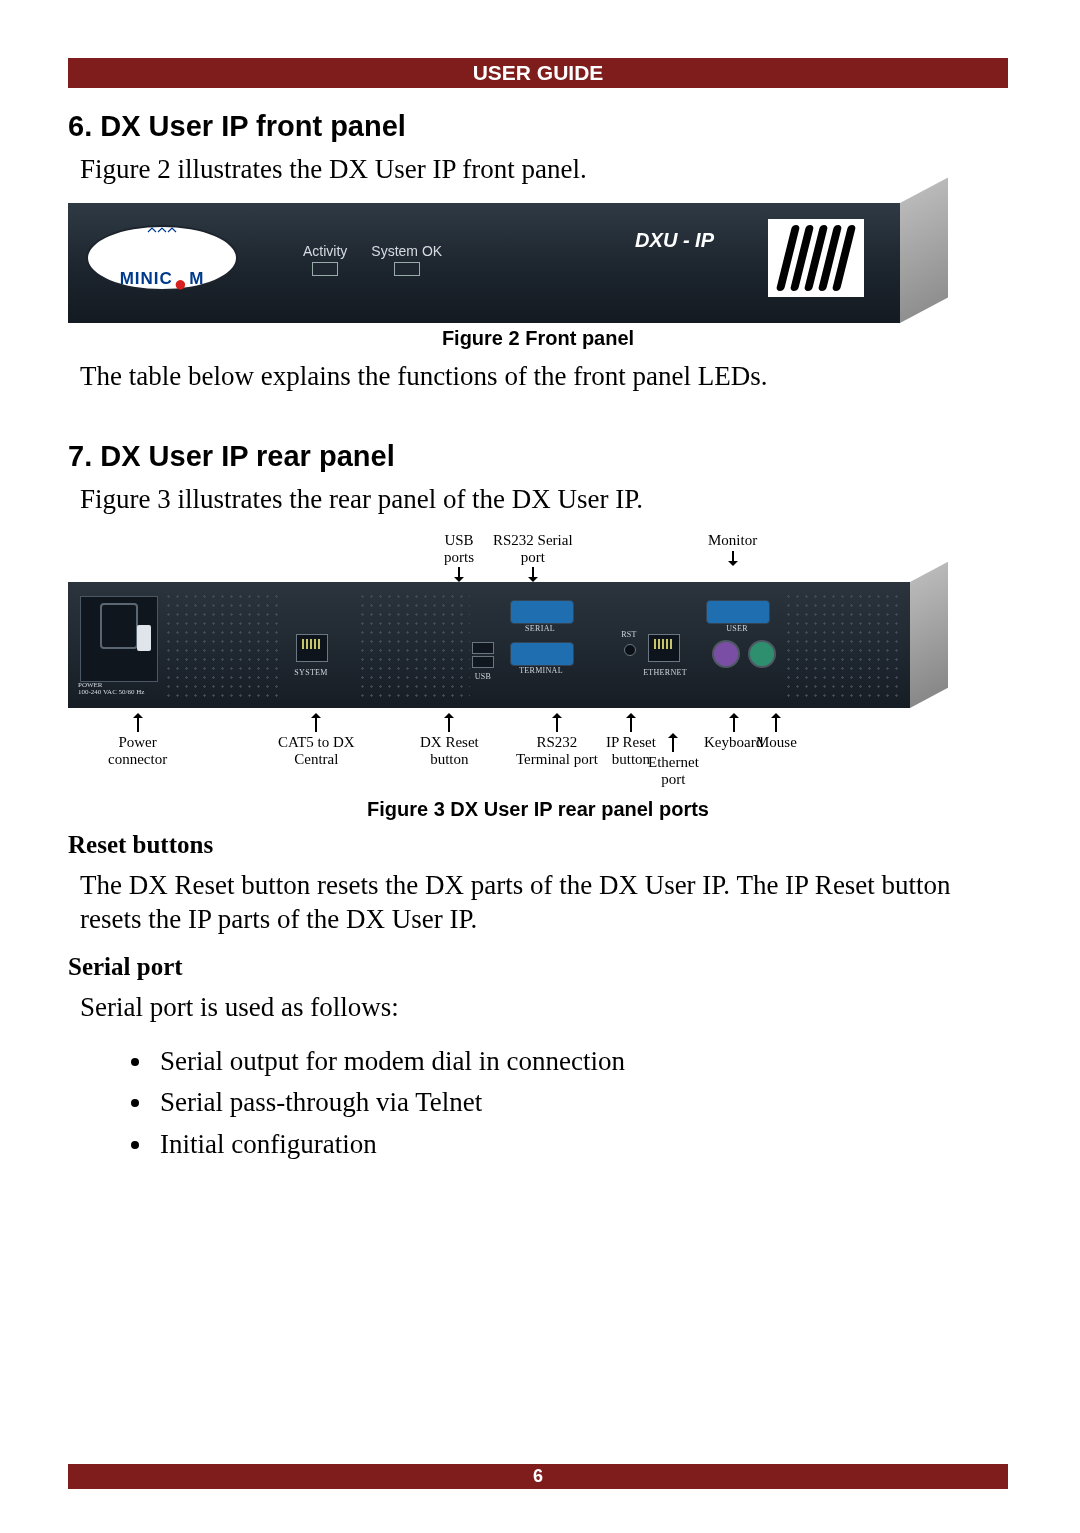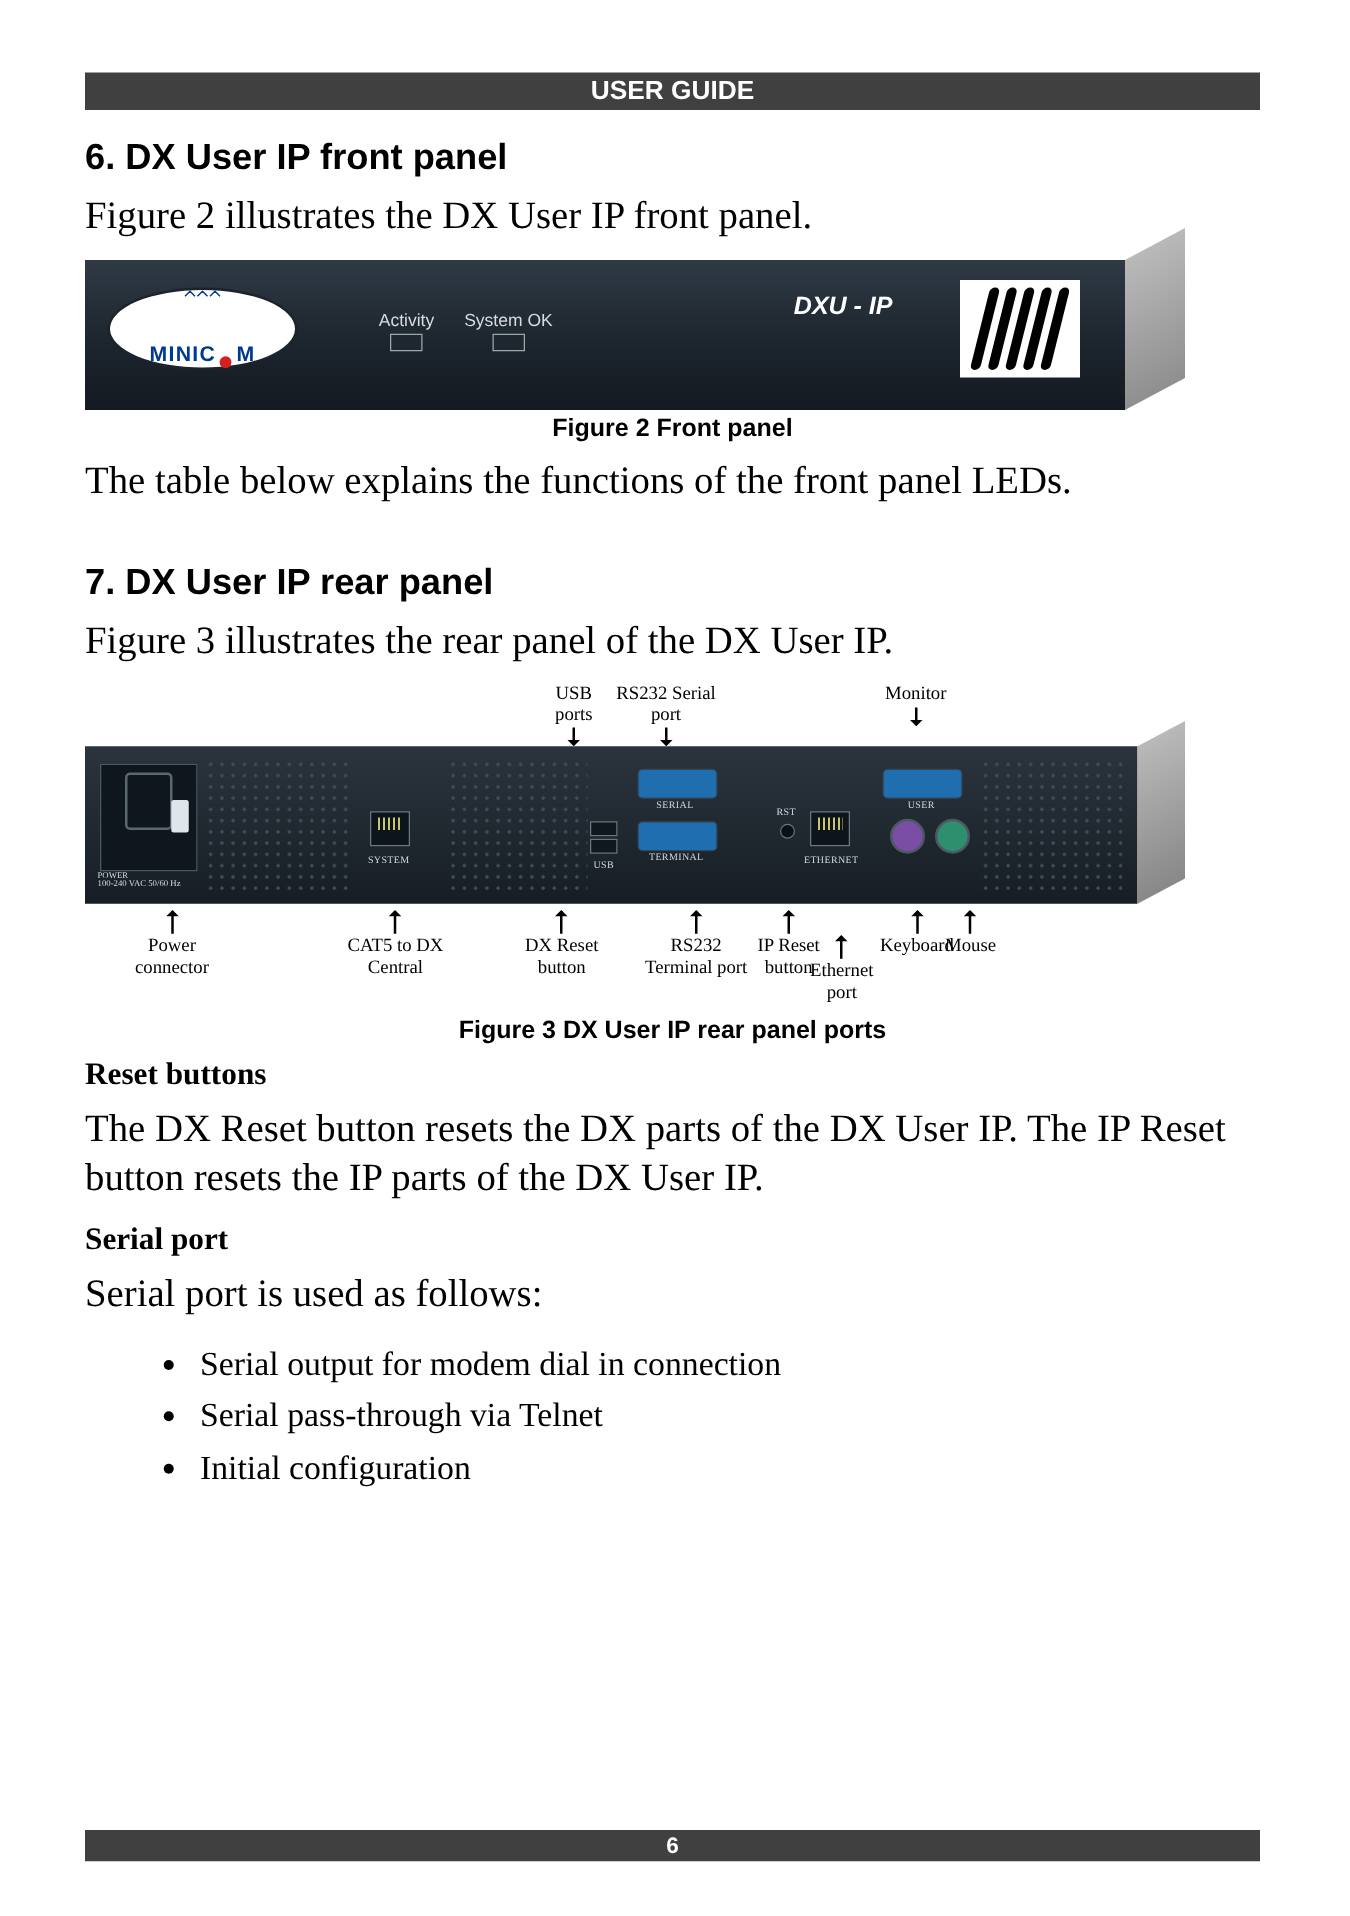"USER GUIDE" .header-bar, .footer-bar { background: #404040 -> #7f1d1d }
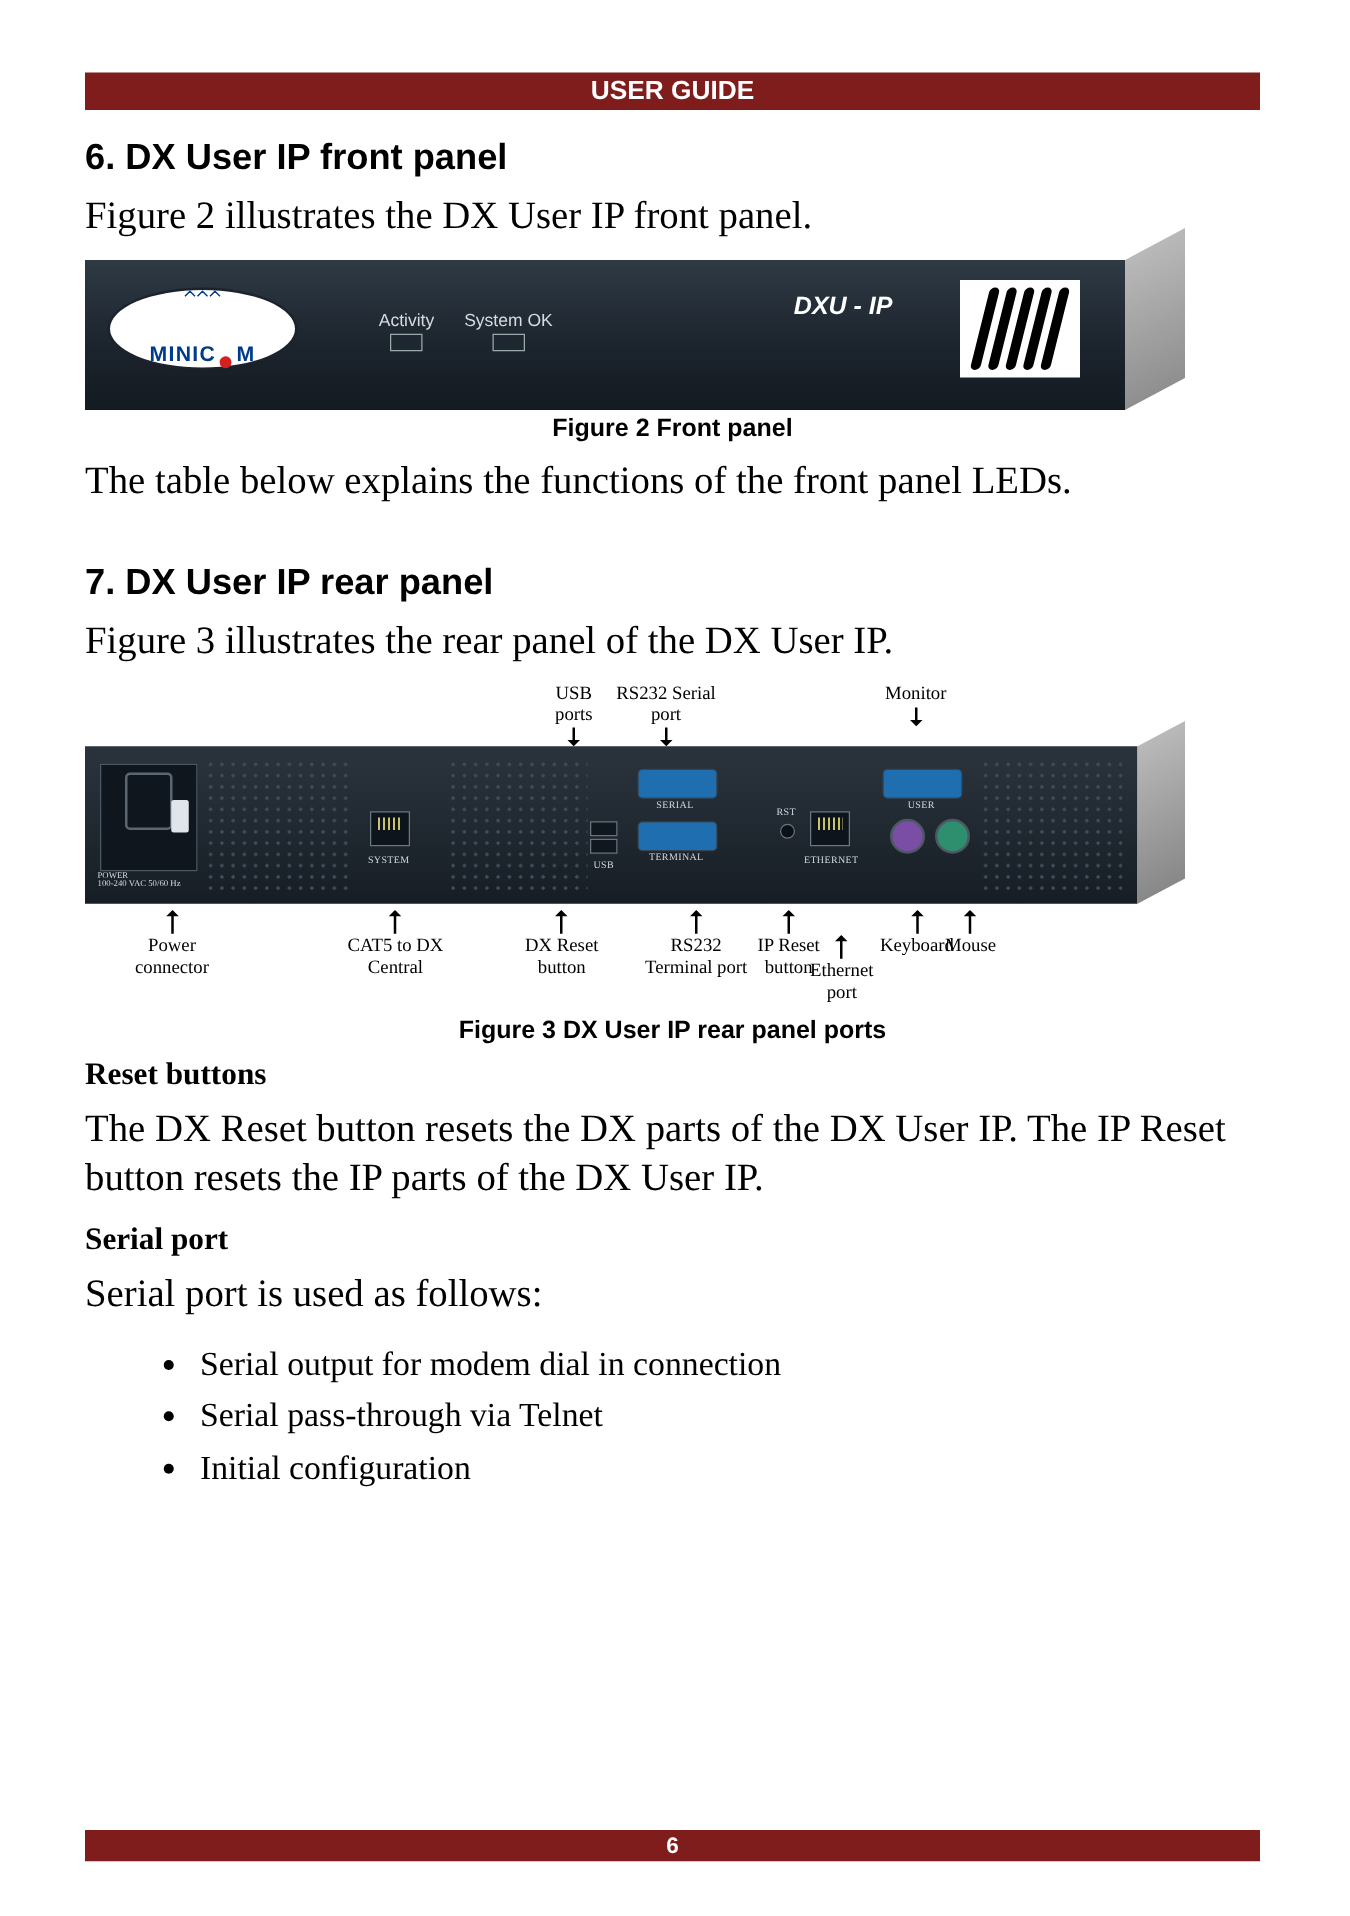"Figure 2 illustrates the DX" p.body { font-size: 31px -> 27px; margin: 10px 0 16px 0 -> 10px 0 16px 12px }
